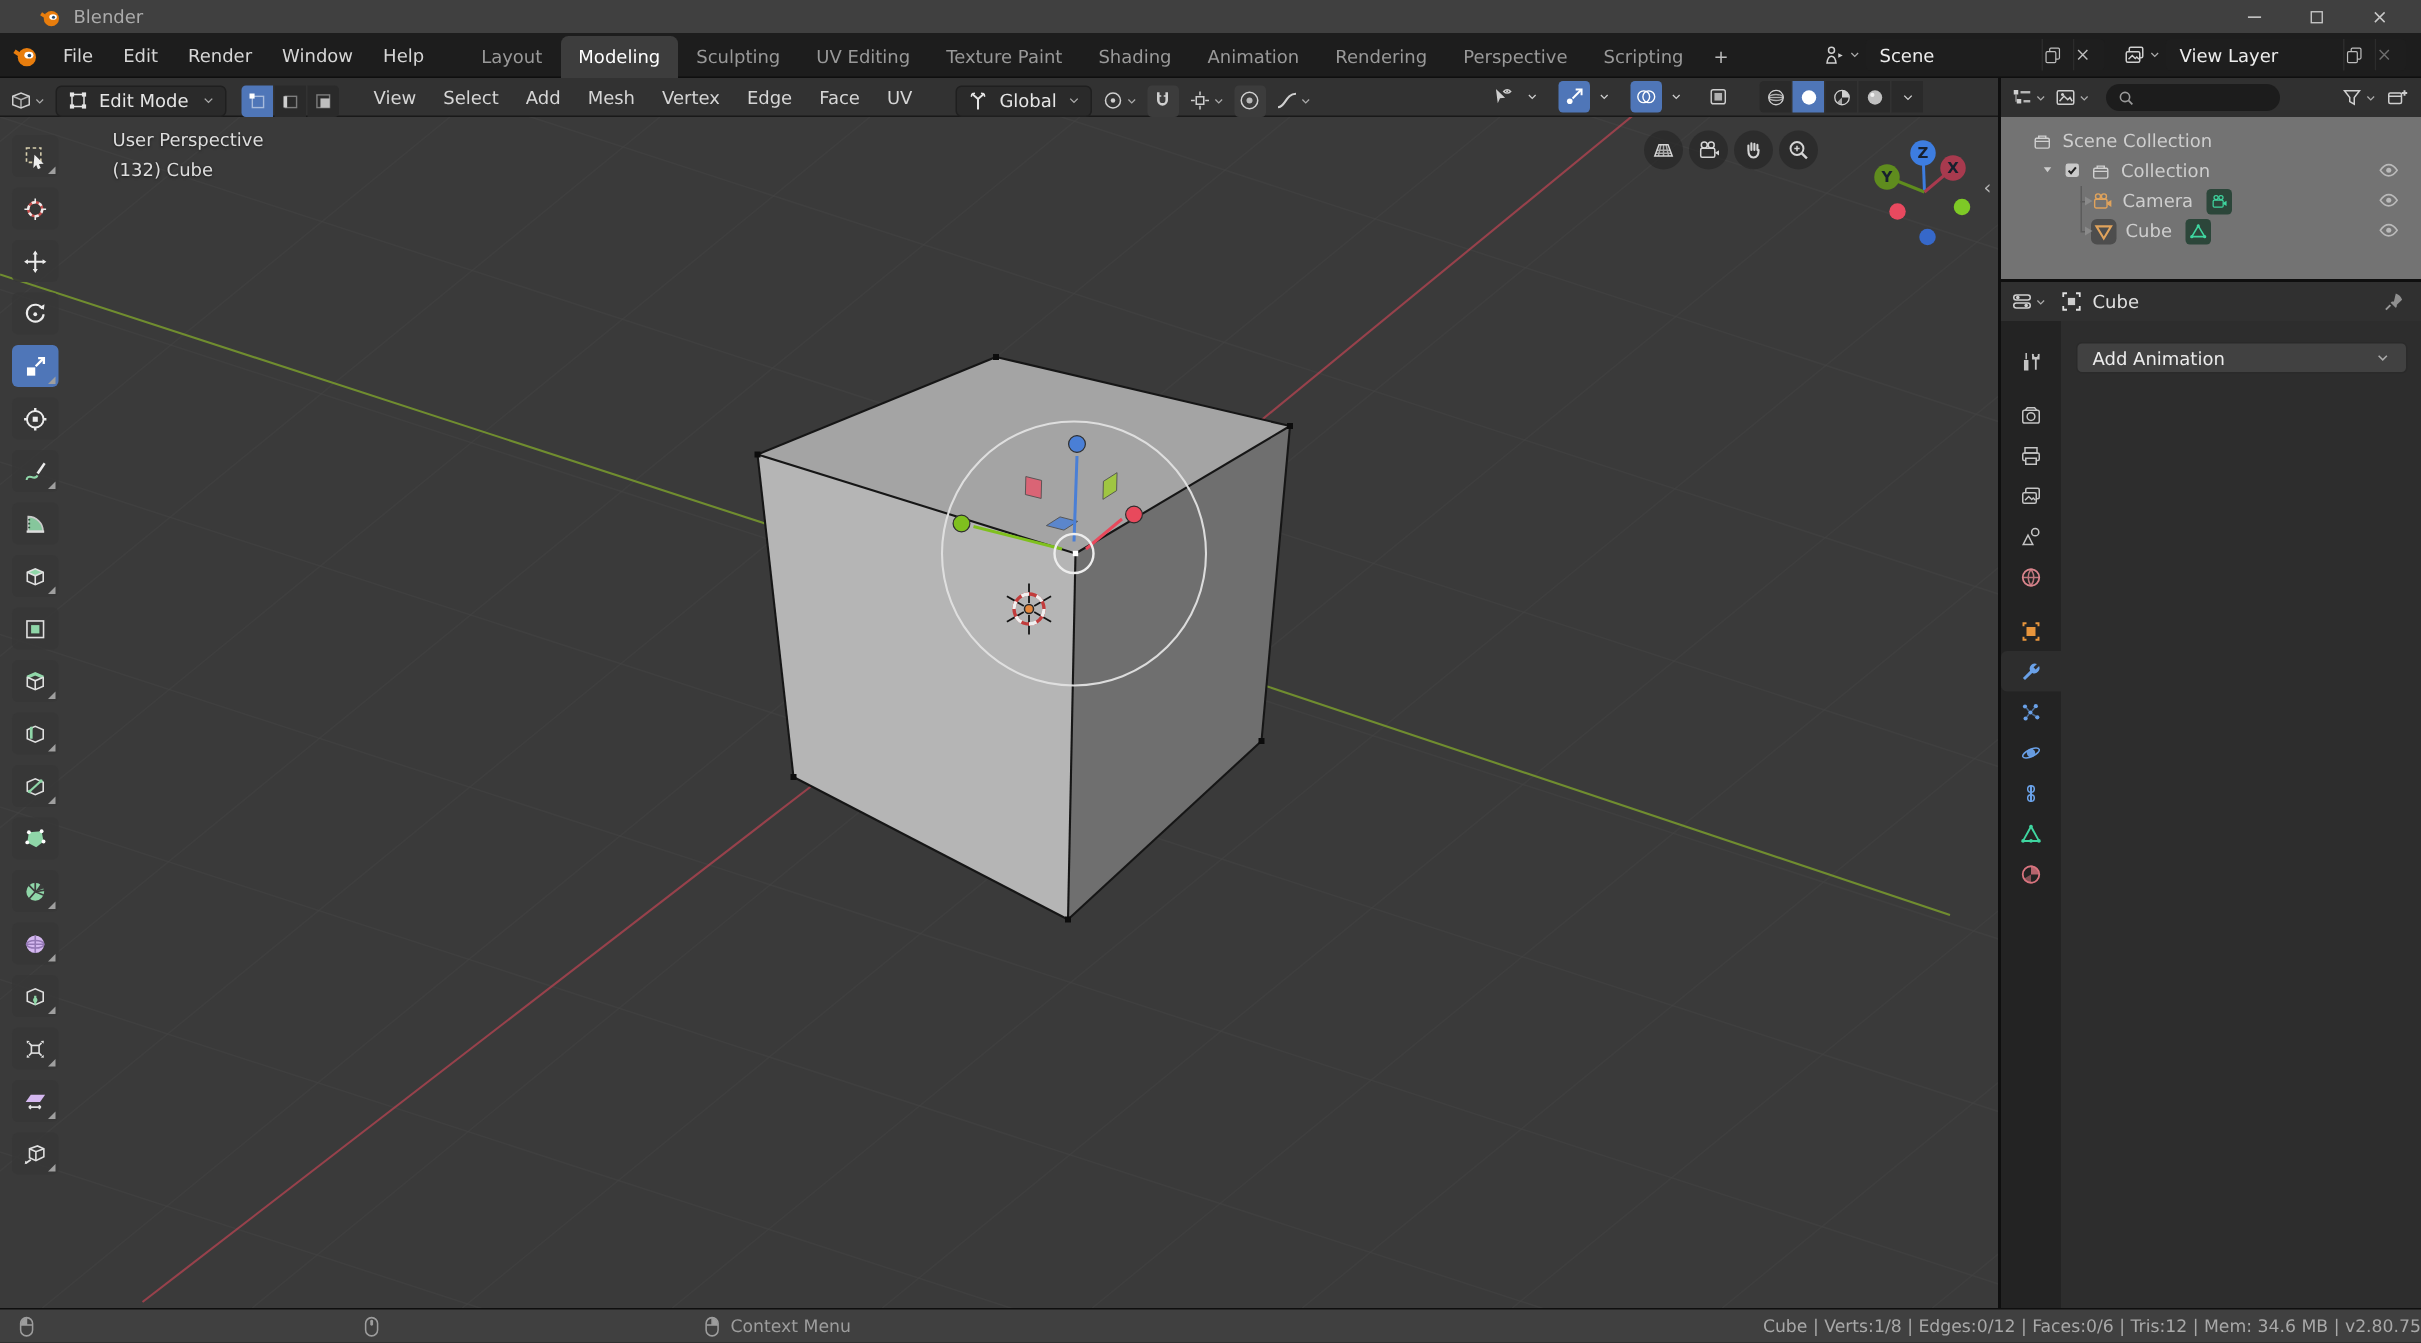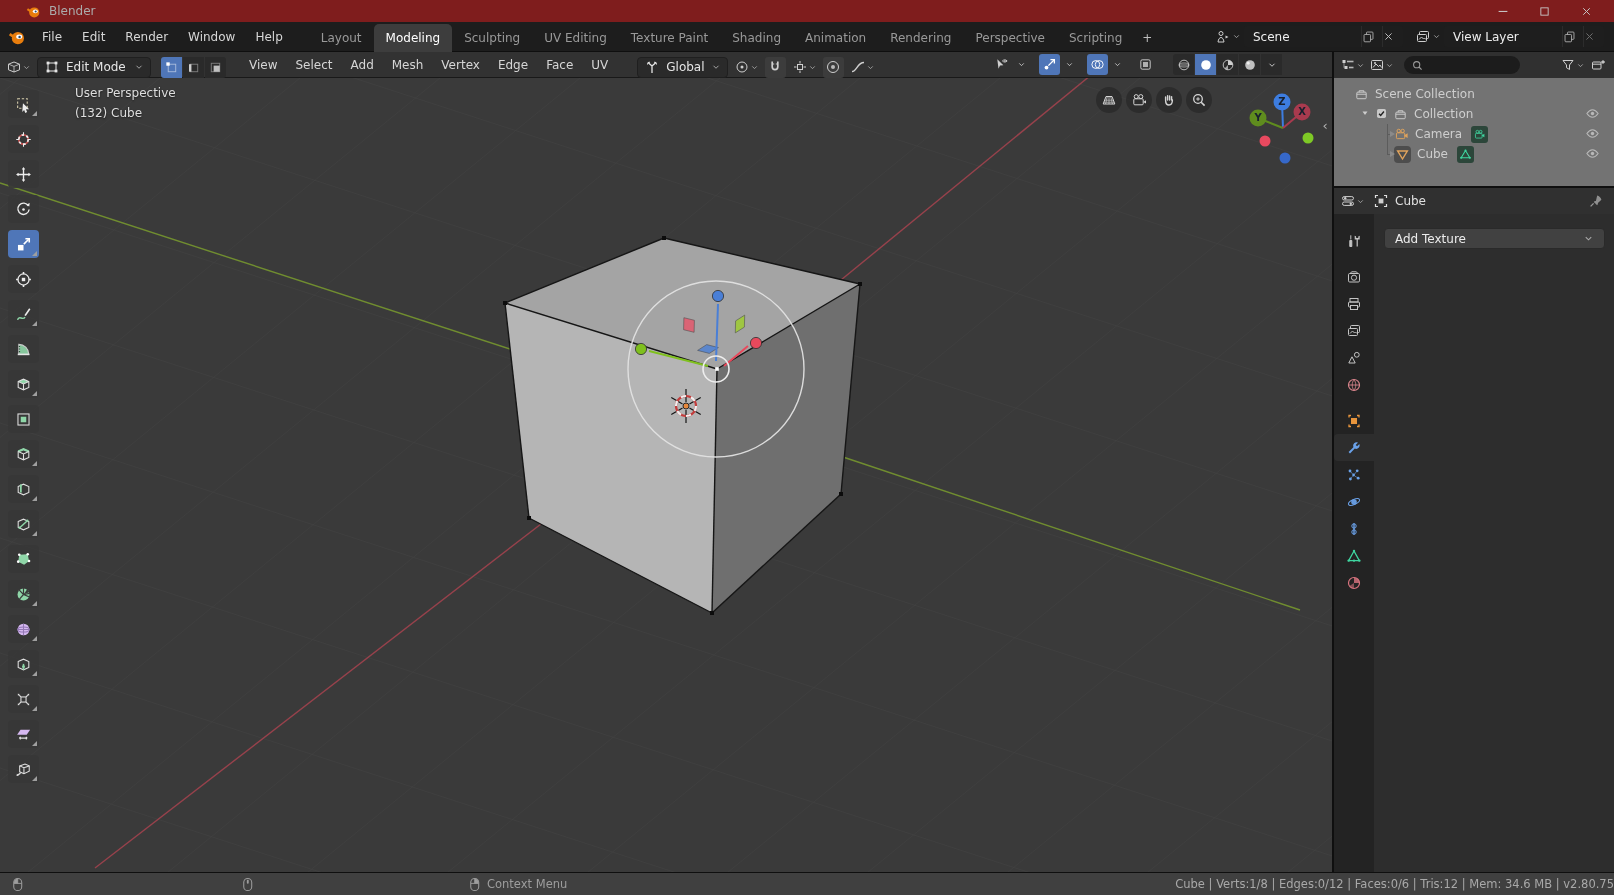"Blender" .titlebar { background: #7f1d1d -> #404040 }
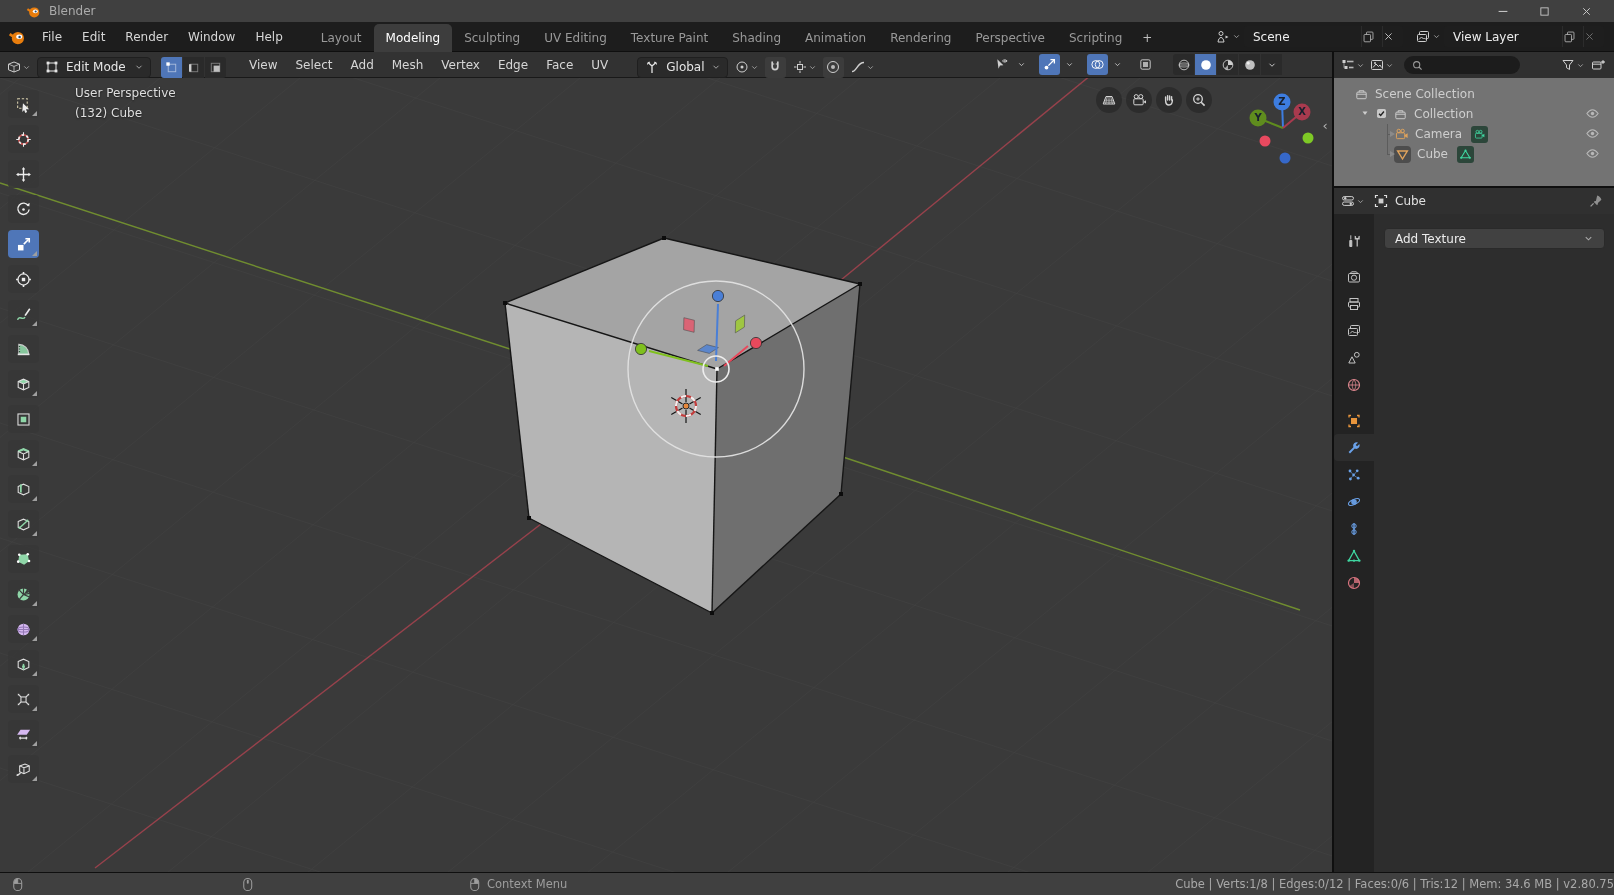"Add Texture" span { text: Texture -> Animation }
